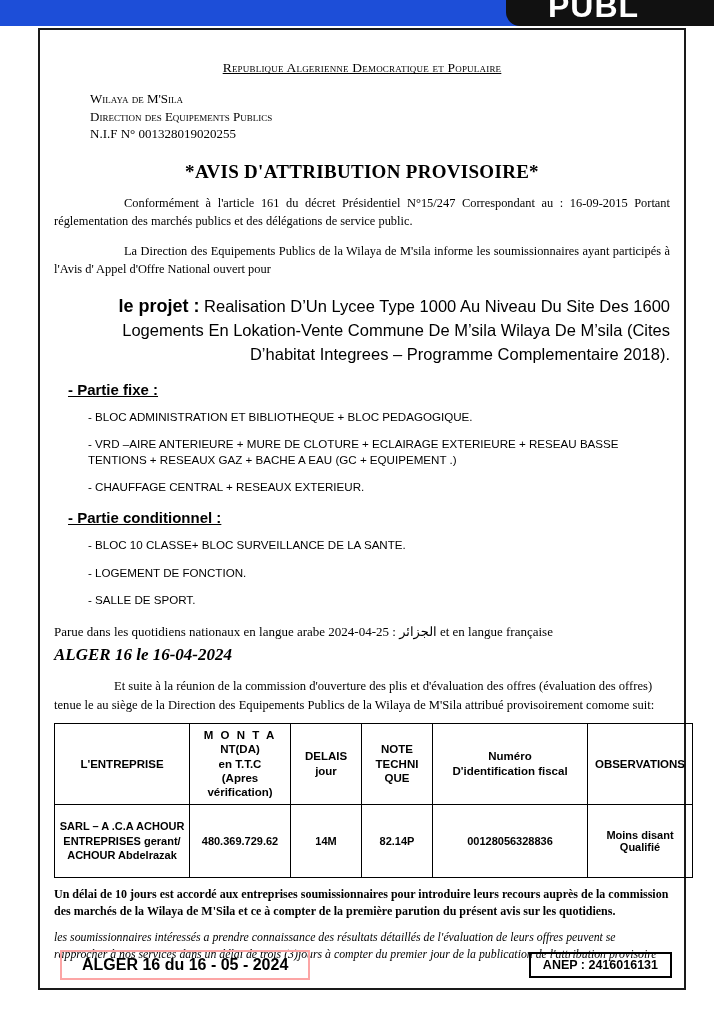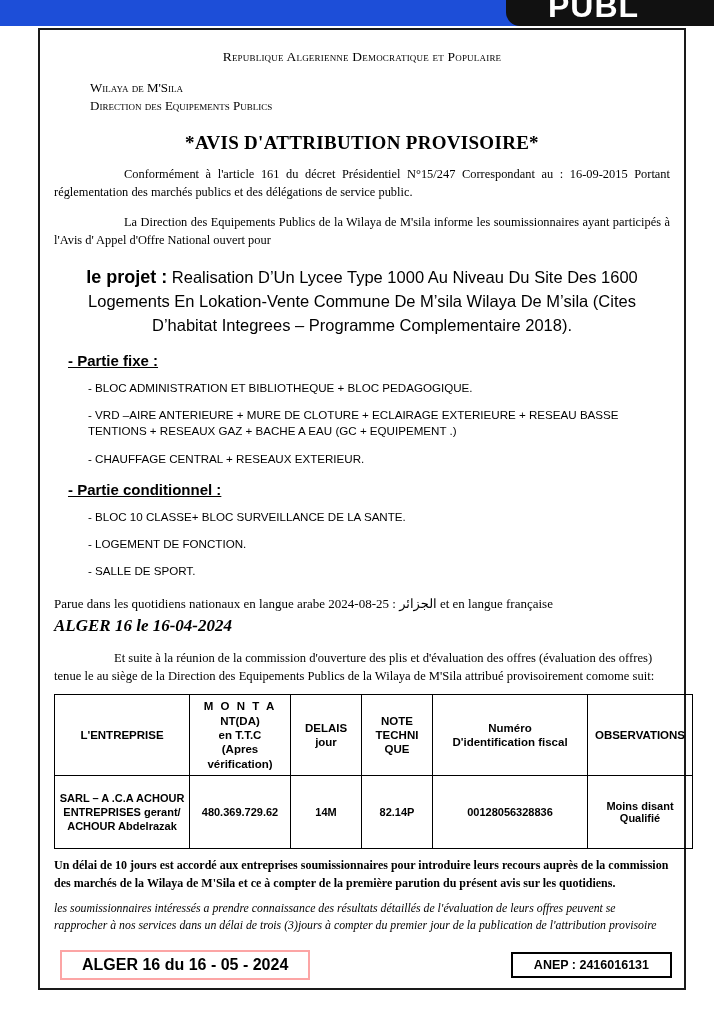"Republique Algerienne Democratique et" .republic { margin-top: 9px -> 20px; text-decoration: none -> underline }
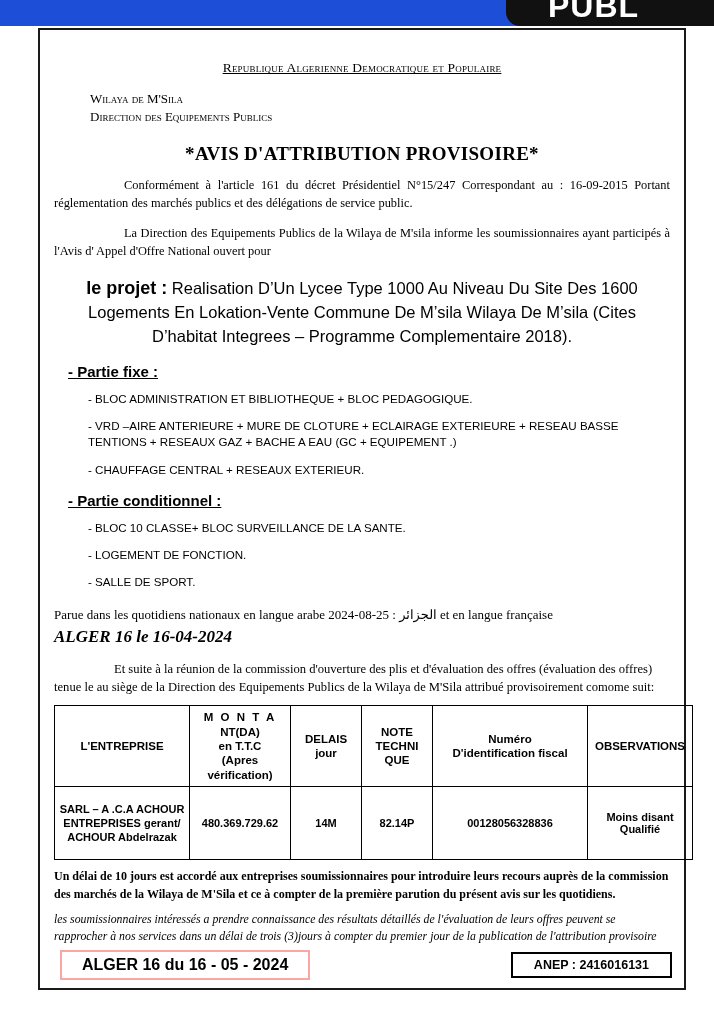"N.I.F N° 001328019020255" div { html: none -> <div>N.I.F N° 001328019020255</div> }
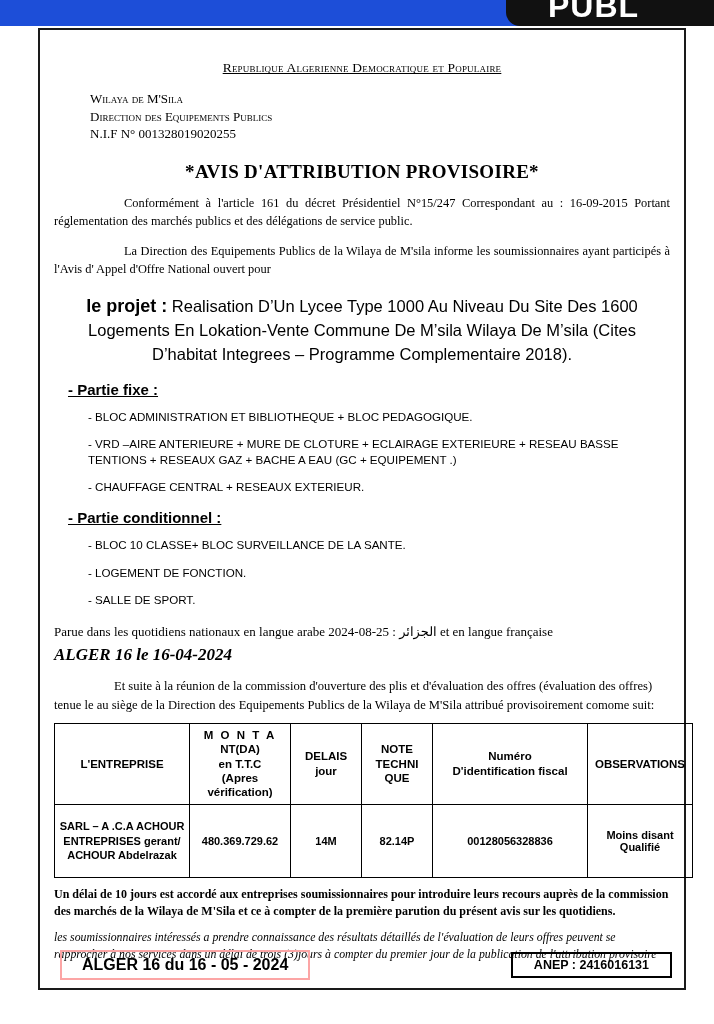"le projet : Realisation D’Un" .project-block { text-align: center -> right }
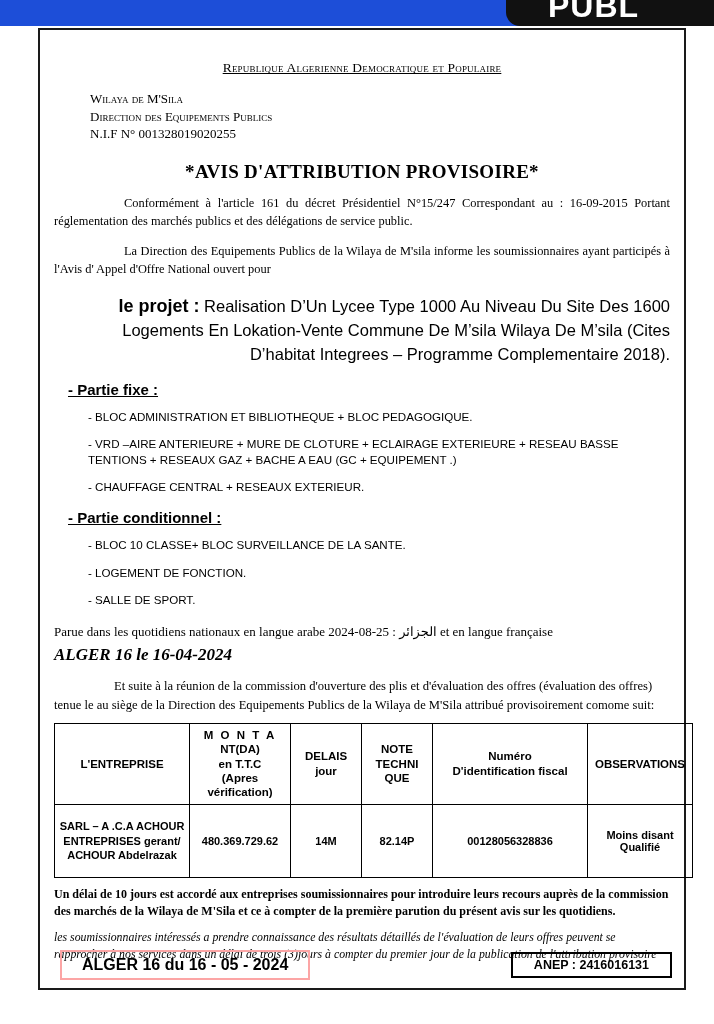": 25-08-2024" span { text: 25-08-2024 -> 25-04-2024 }
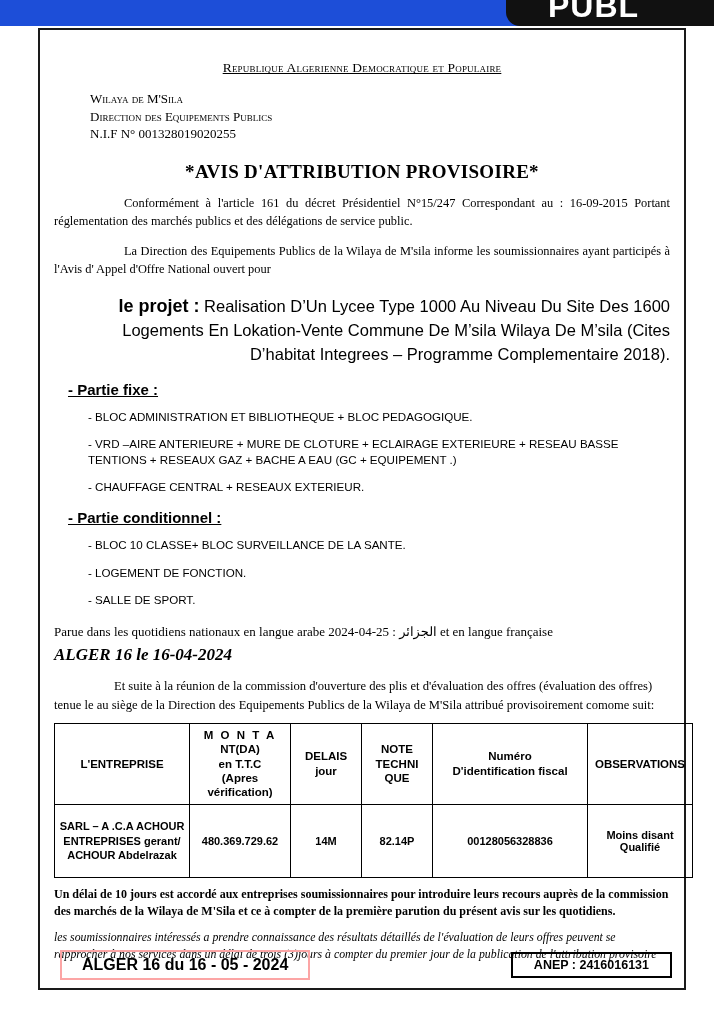"ANEP : 2416016131" .box-right { padding: 4px 21px -> 4px 12px }
